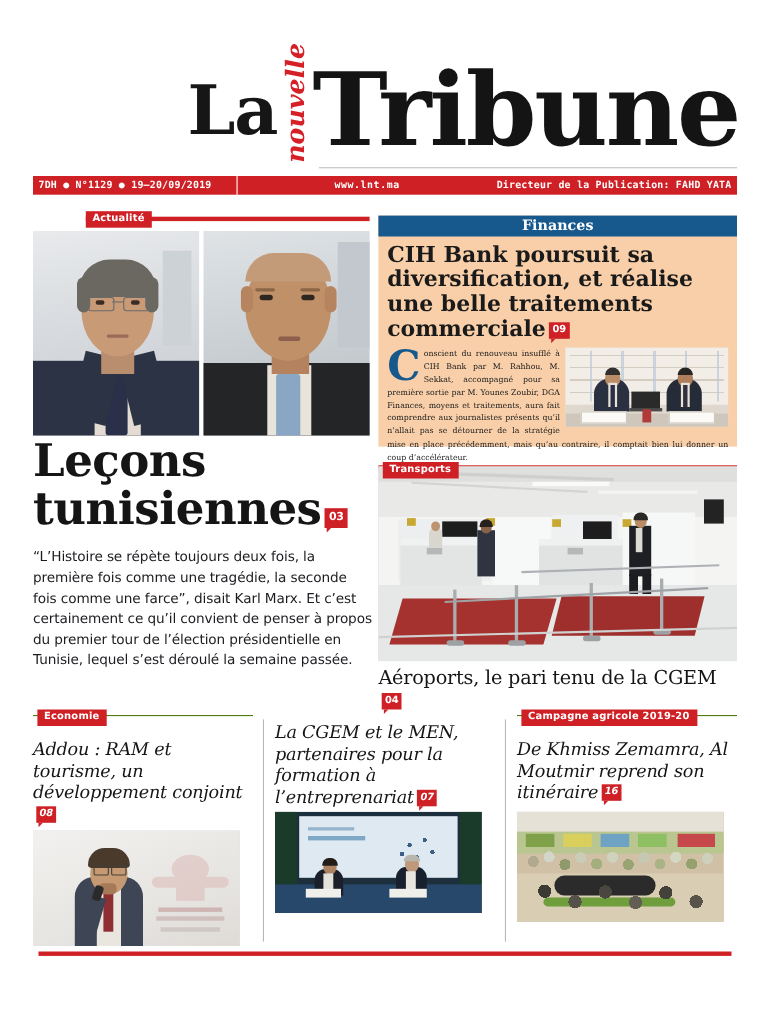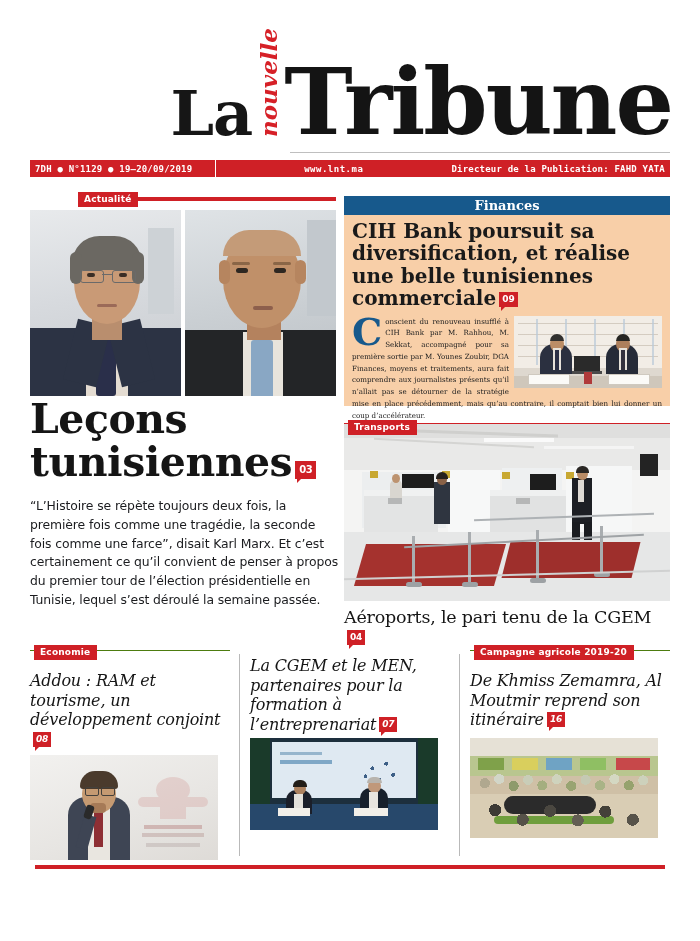"La" .logo-wrap { align-items: flex-end -> center; top: 30px -> 46px }
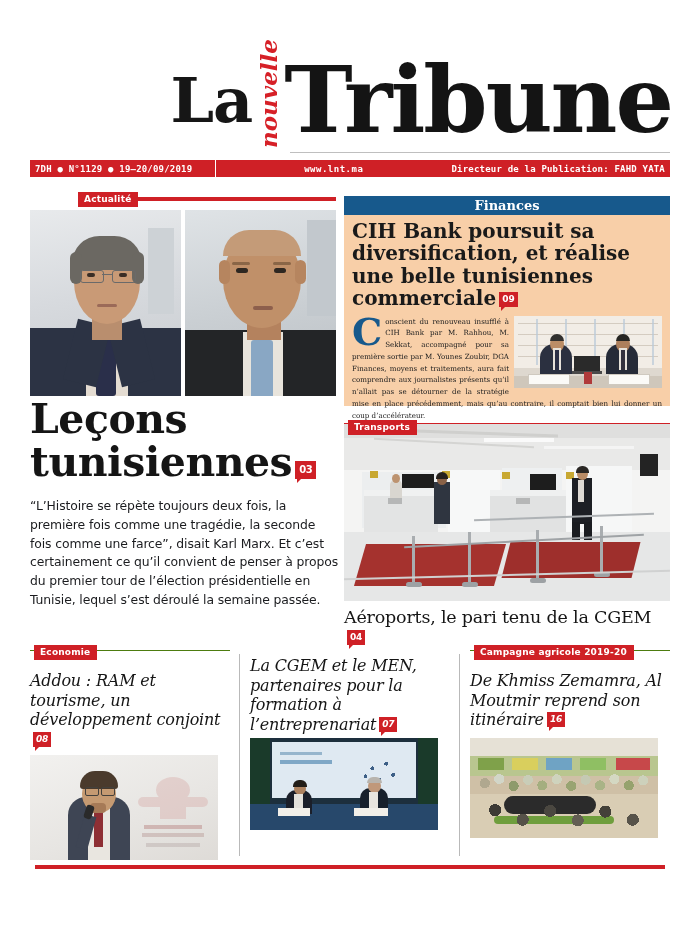"CIH Bank poursuit sa diversification," span { text: tunisiennes -> traitements }
